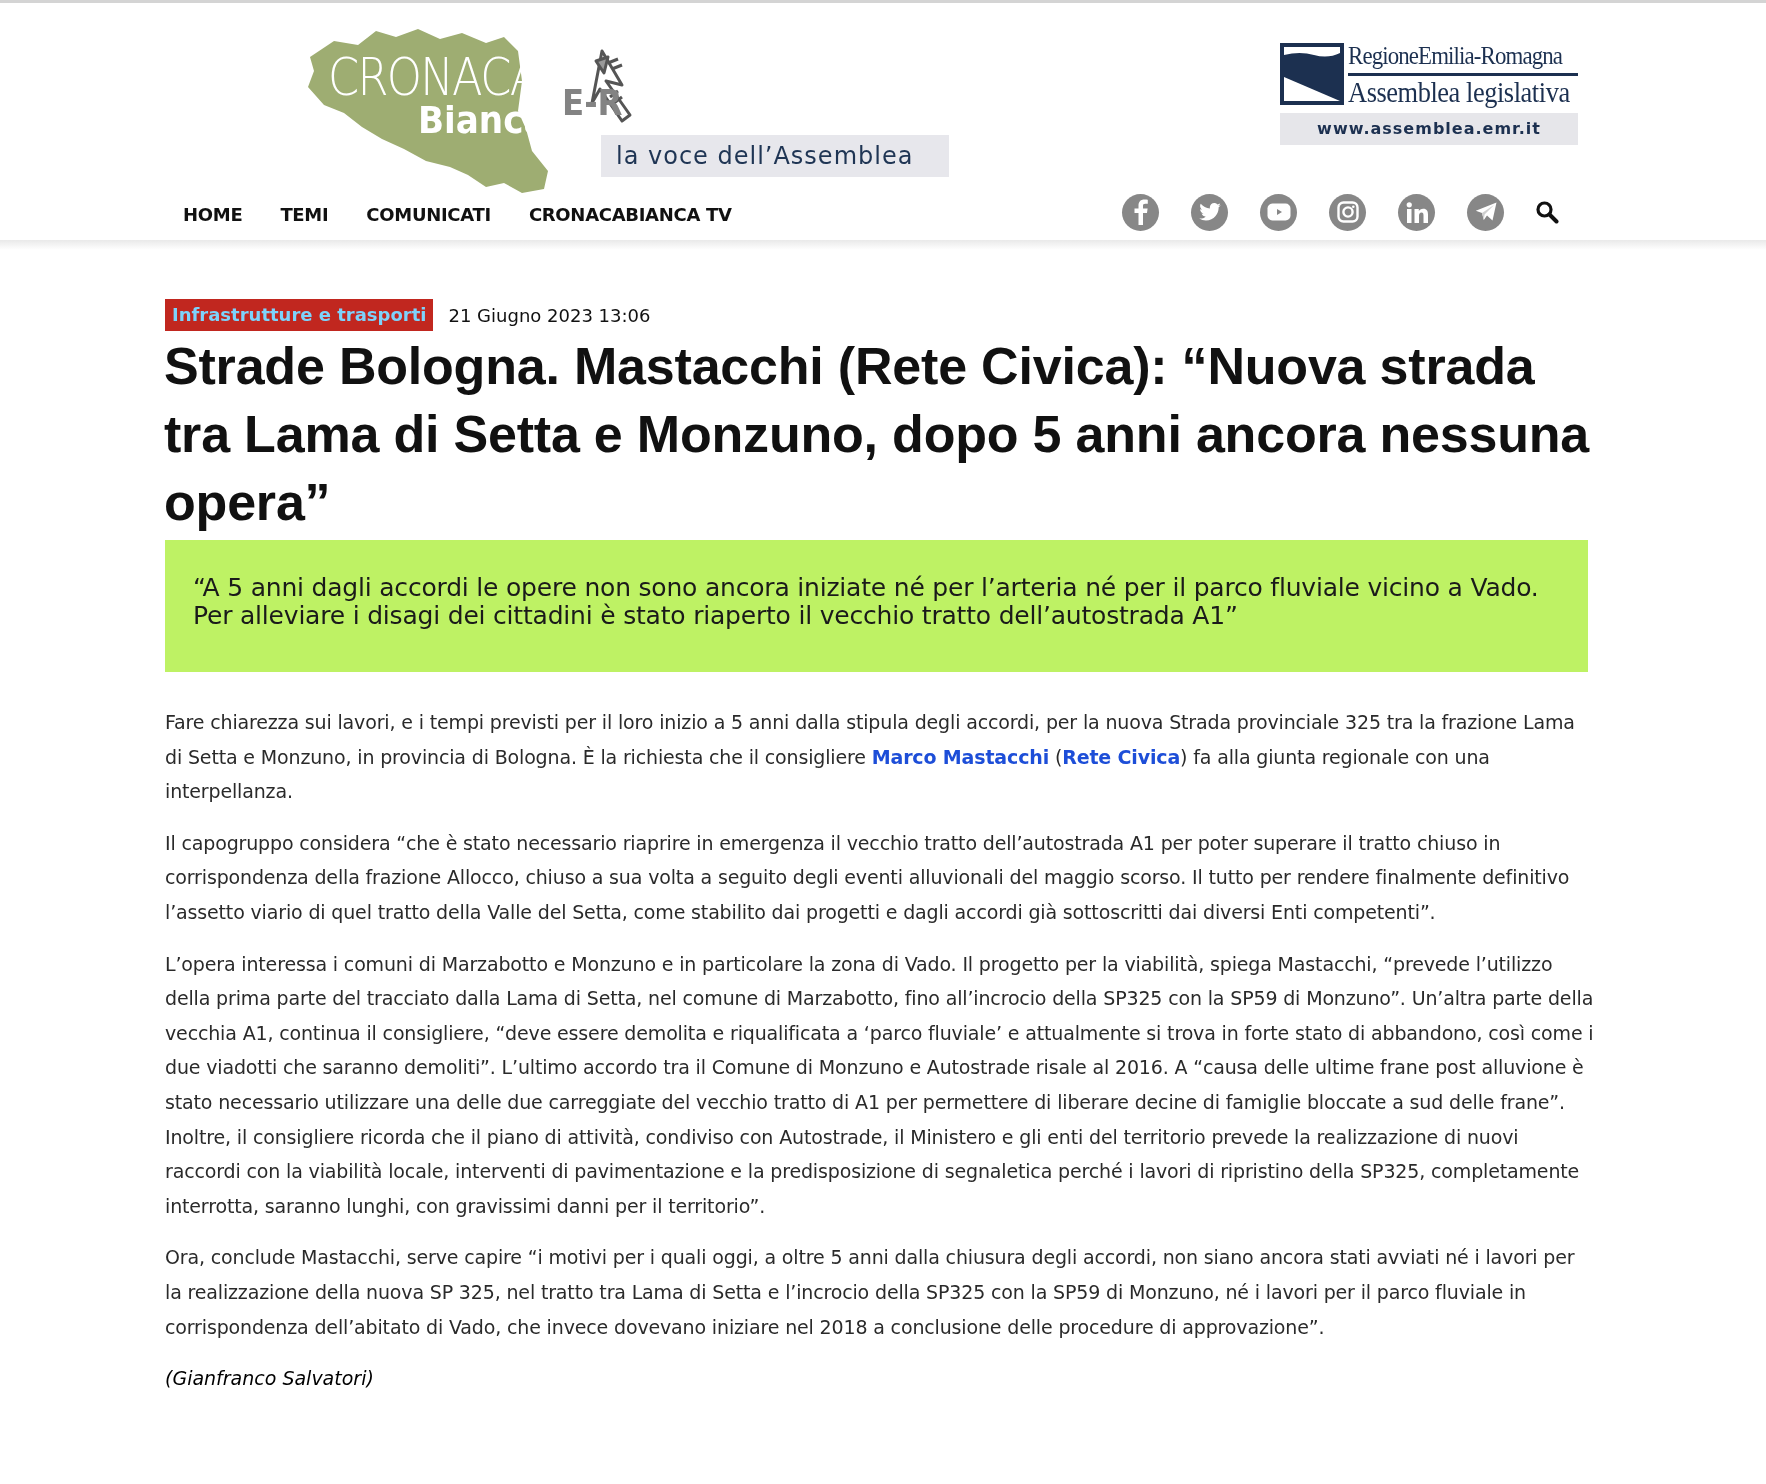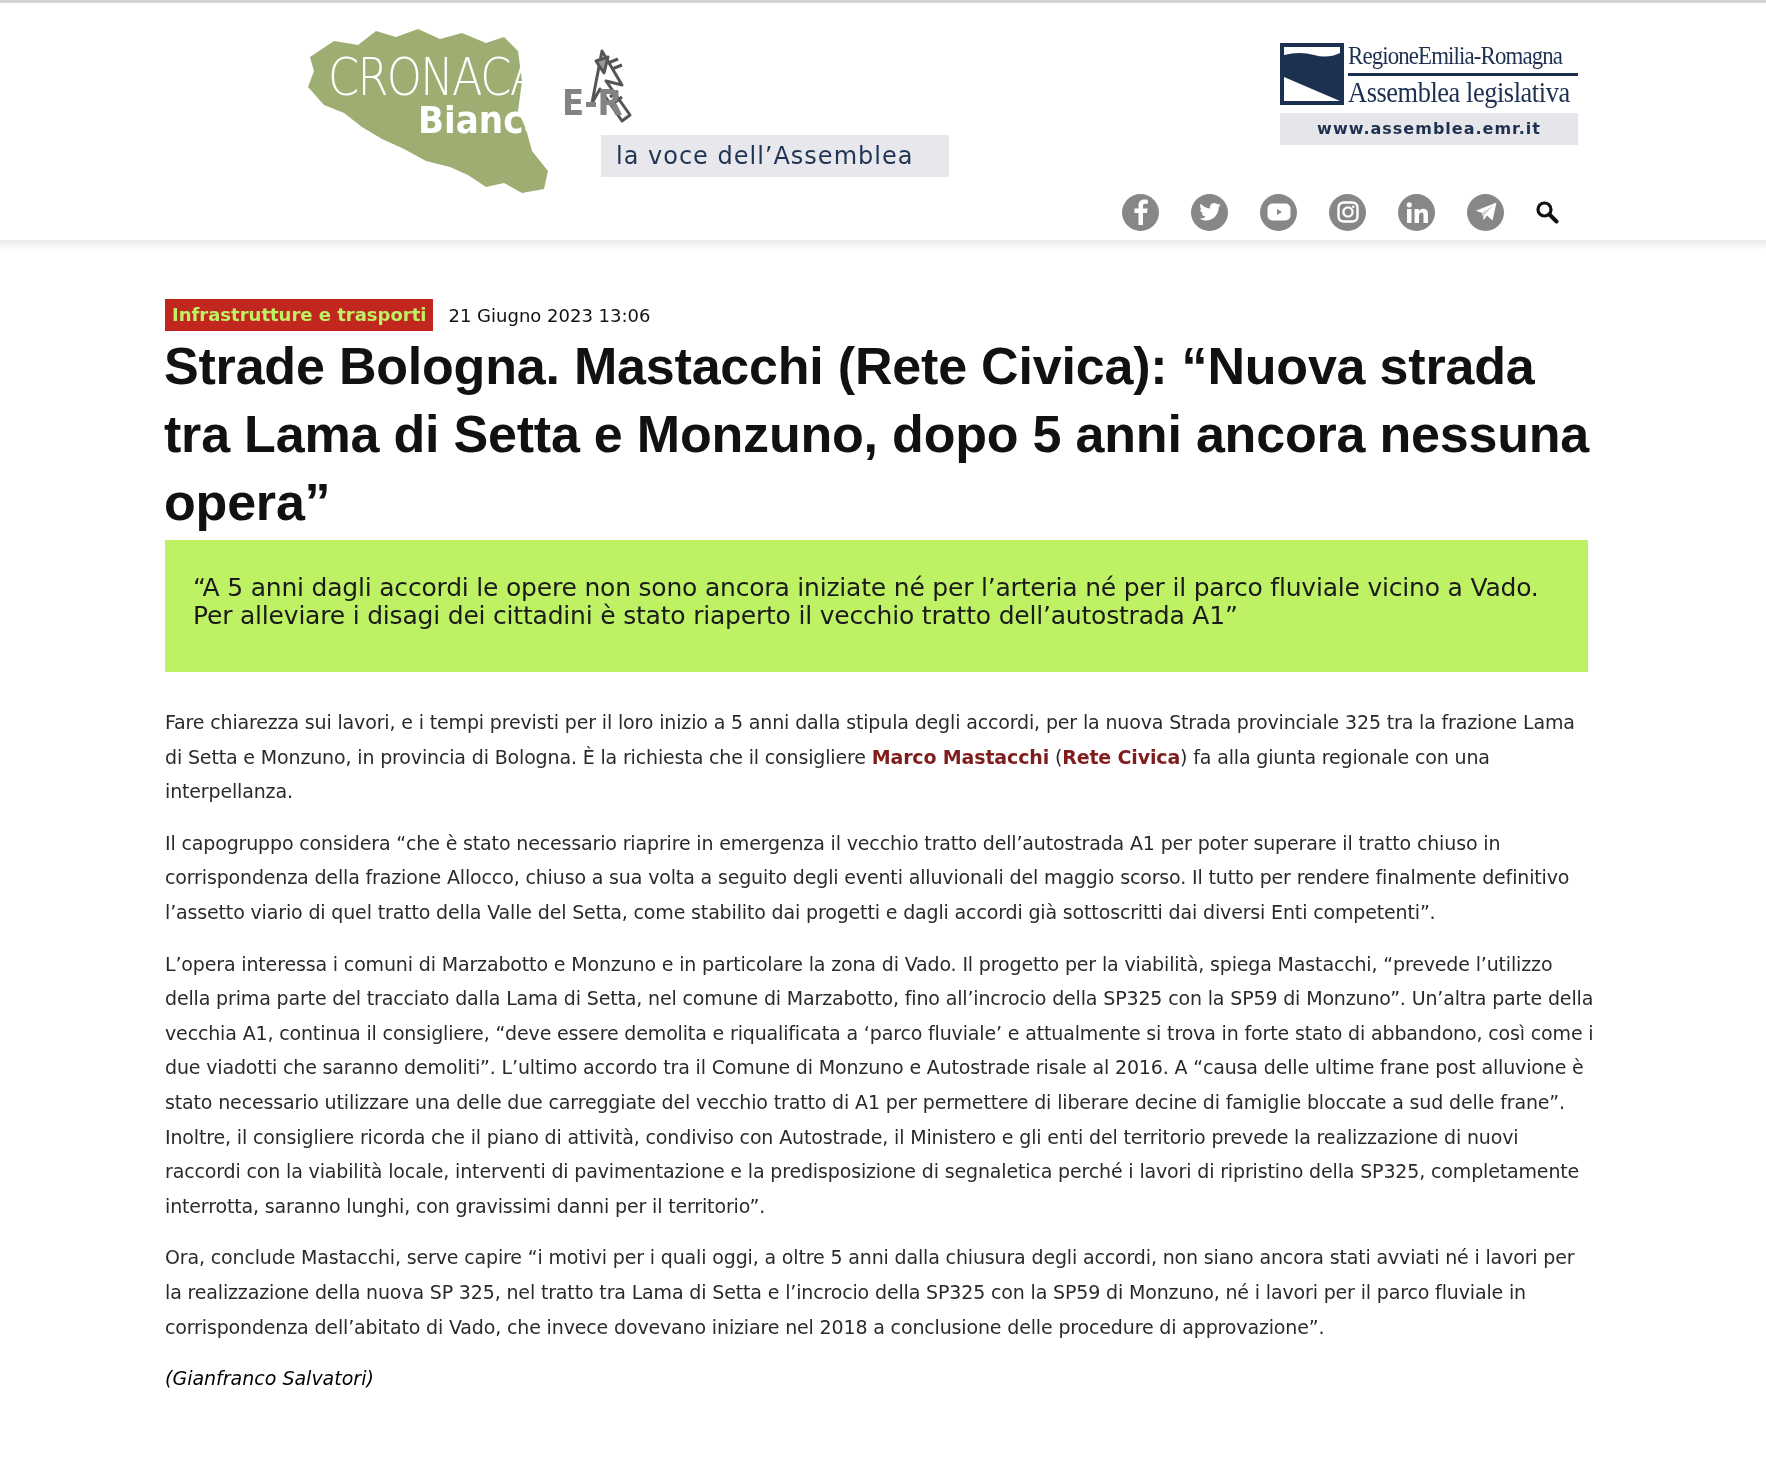"HOME" nav.nav { html: none -> <nav> <a>HOME</a> <a>TEMI</a> <a>COMUNICATI</a> <a>CRONACABIANCA TV</a> </nav> }
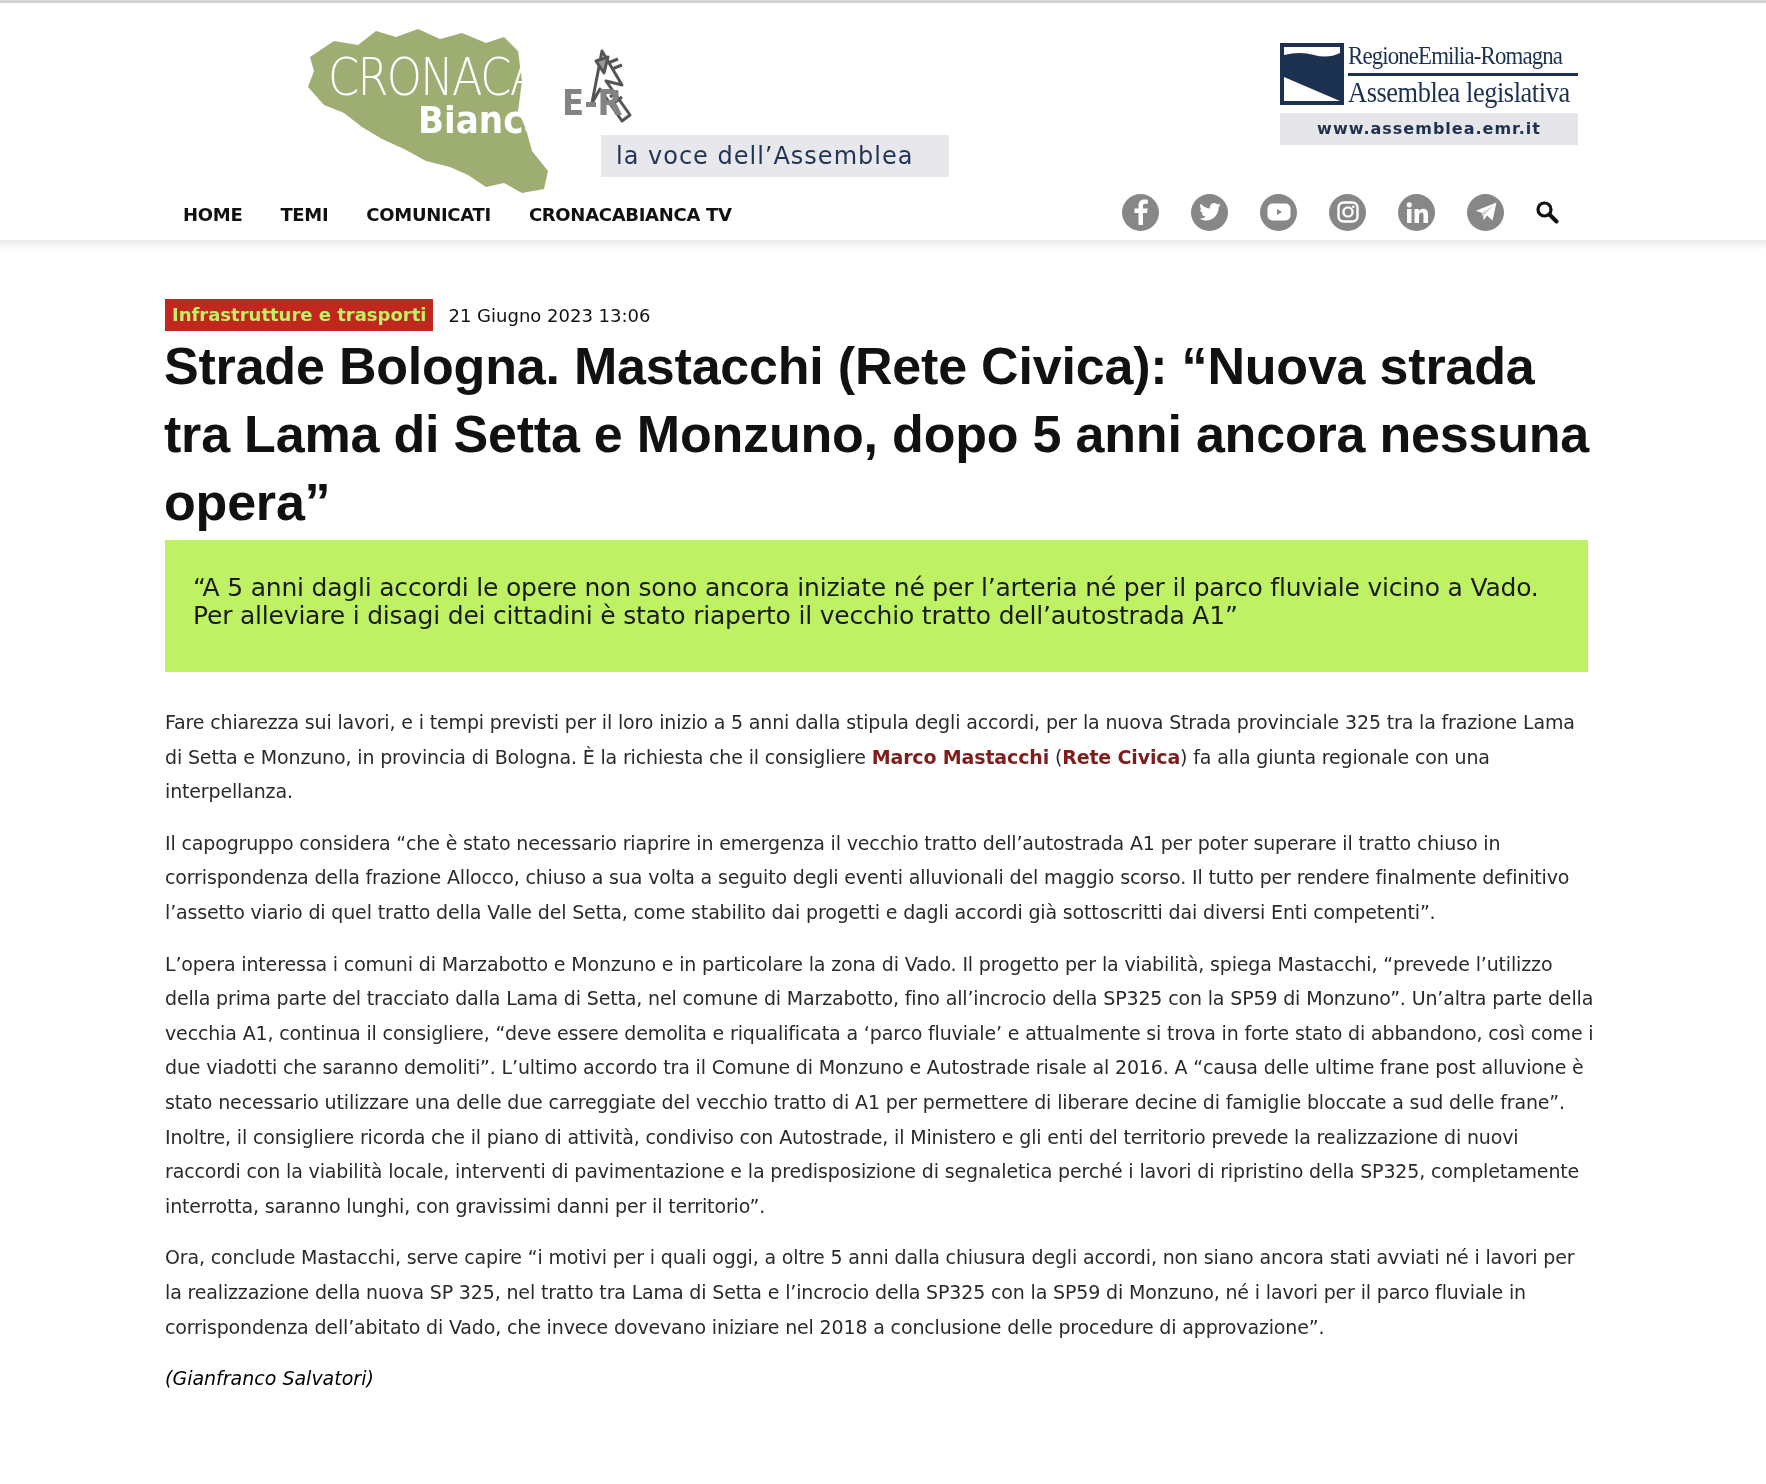"Infrastrutture e trasporti" .category { color: #bef264 -> #7dd3fc }
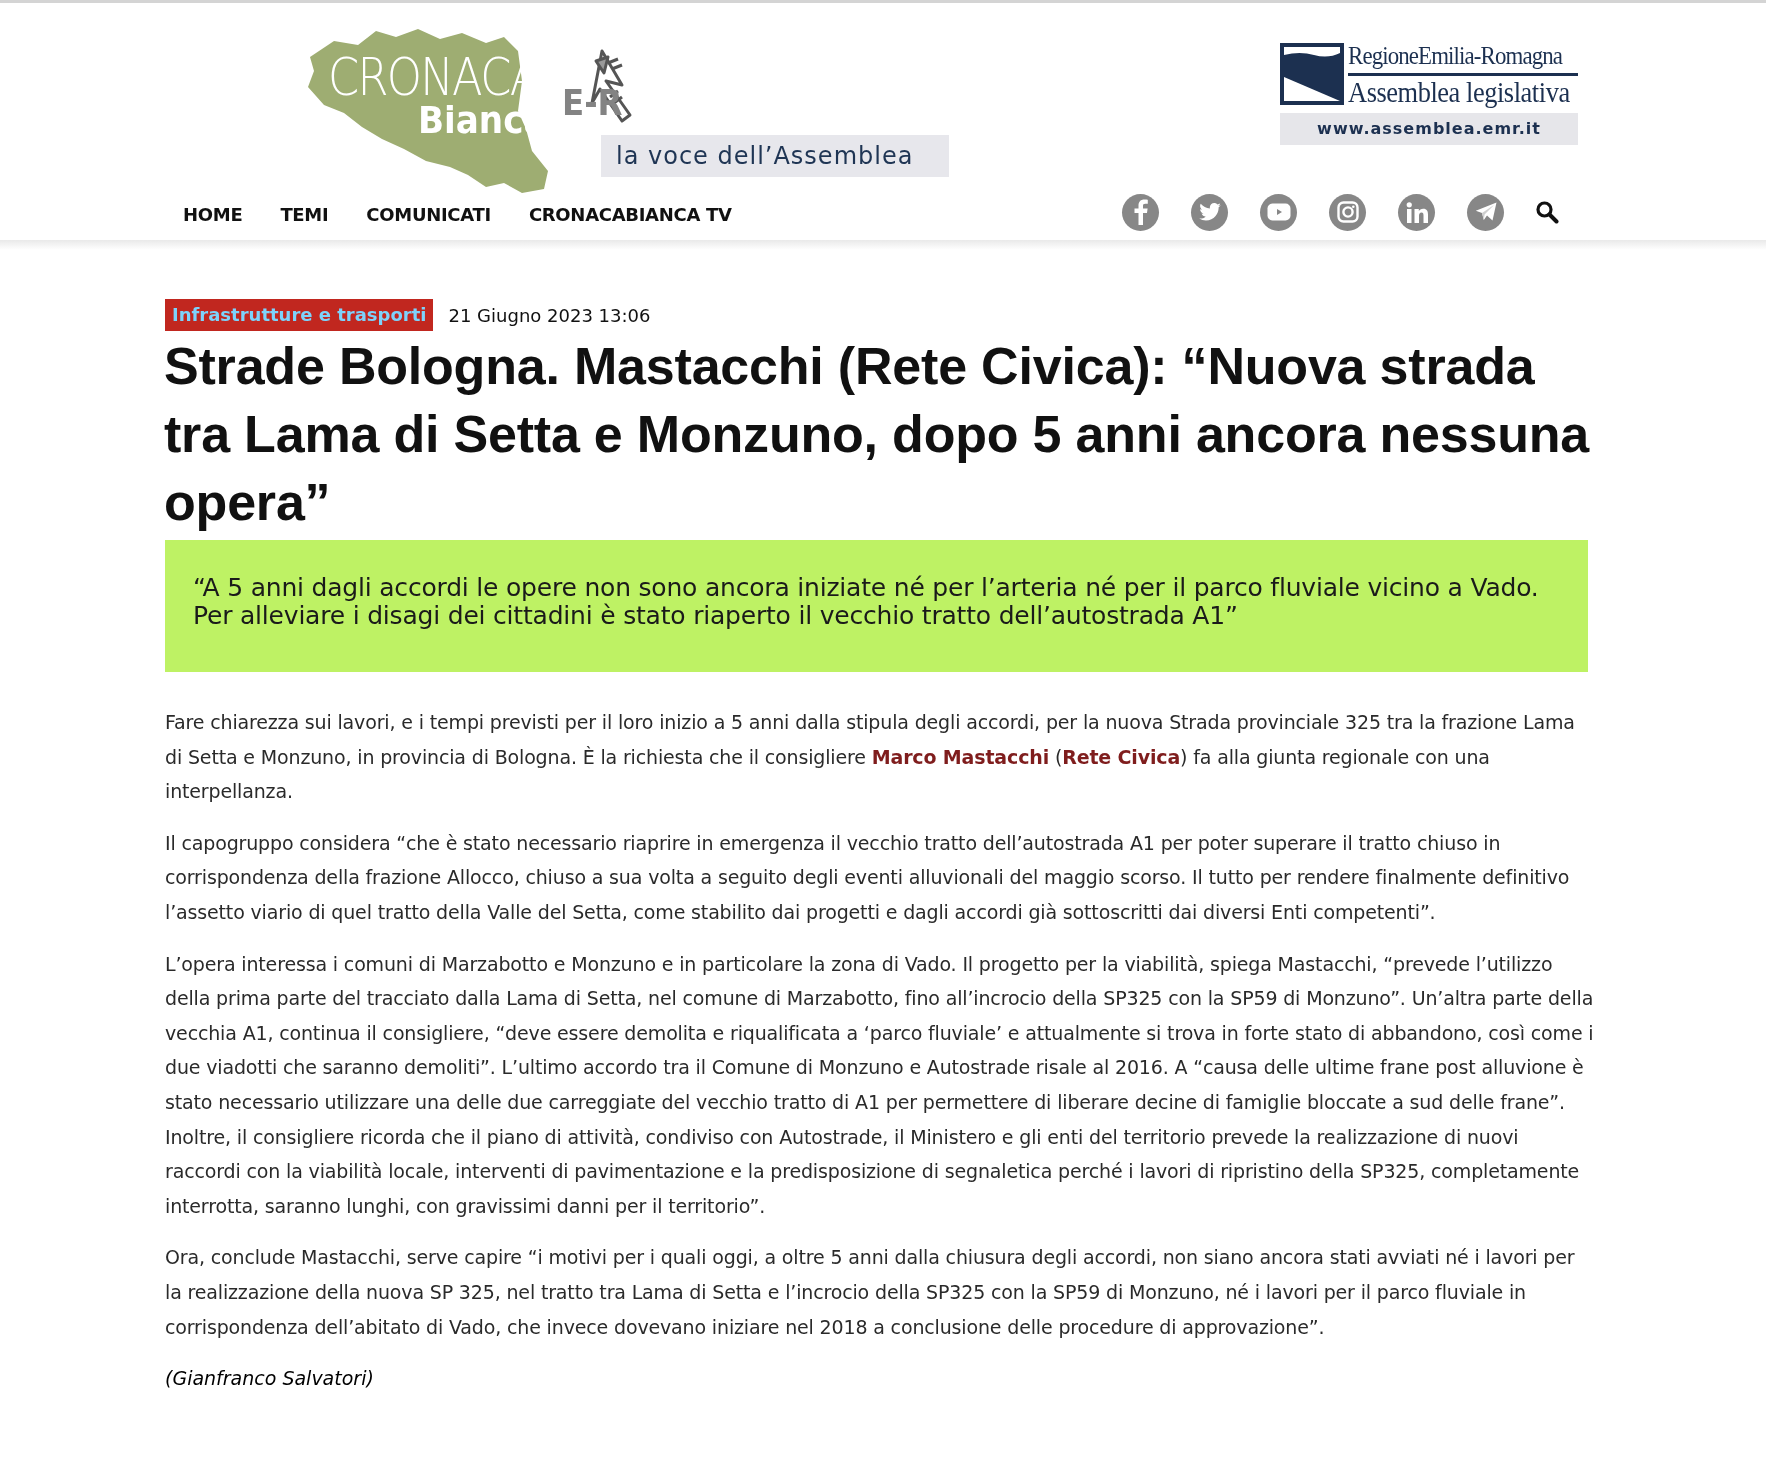"Marco Mastacchi" .para b { color: #7f1d1d -> #1d4ed8 }
